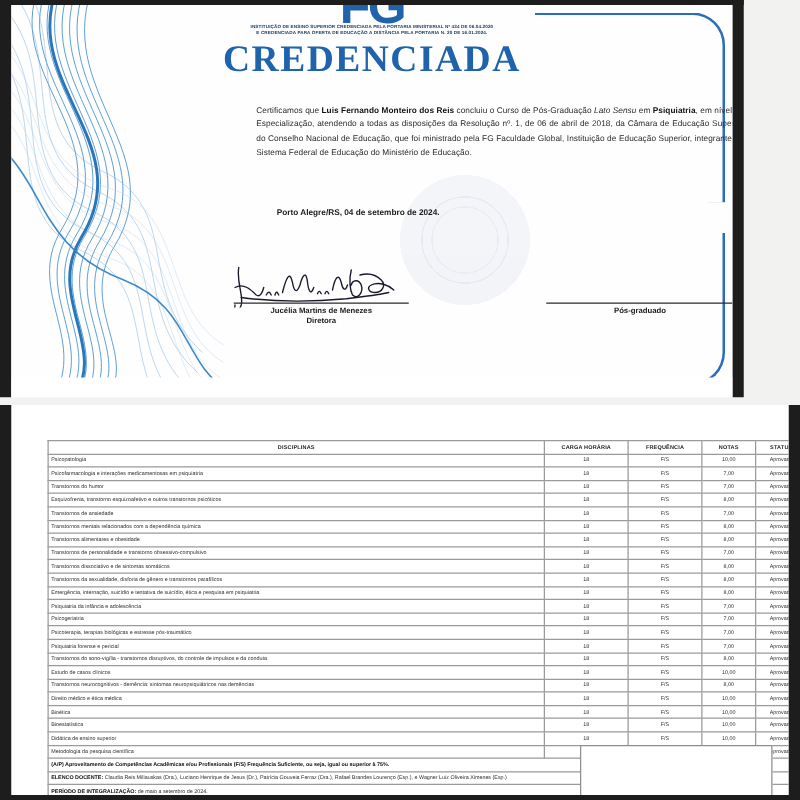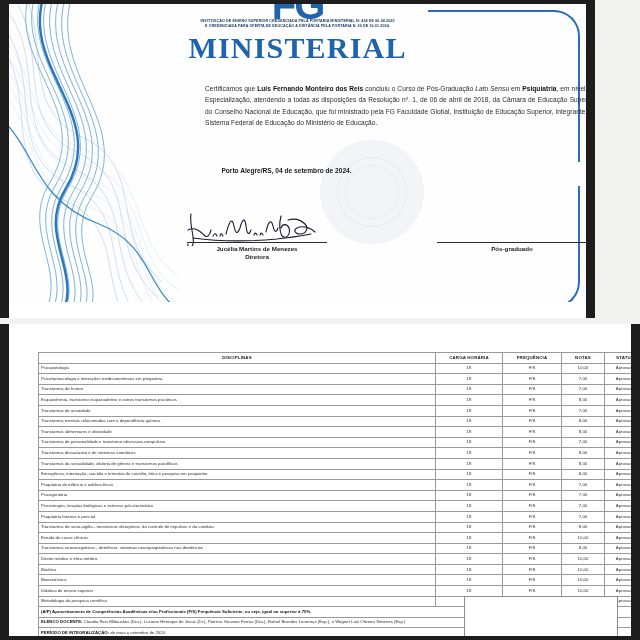"MINISTERIAL" div.cert-title { text: MINISTERIAL -> CREDENCIADA }
